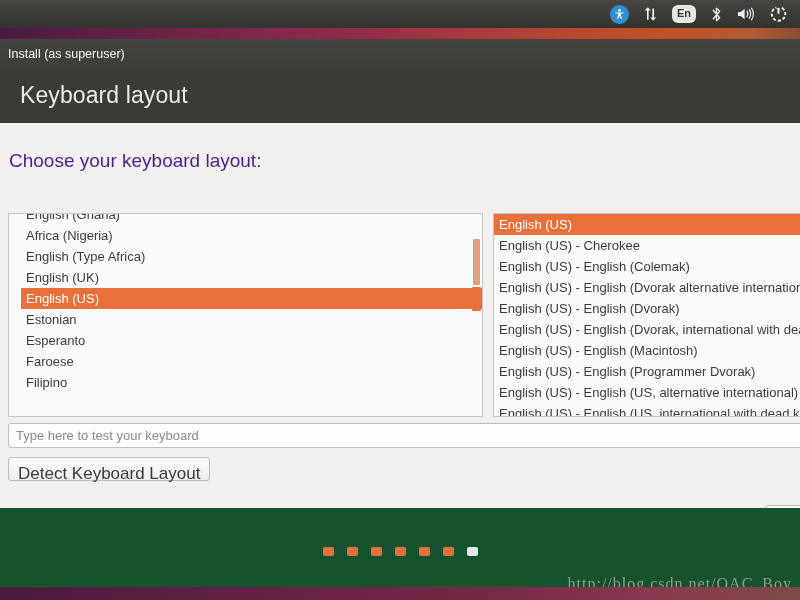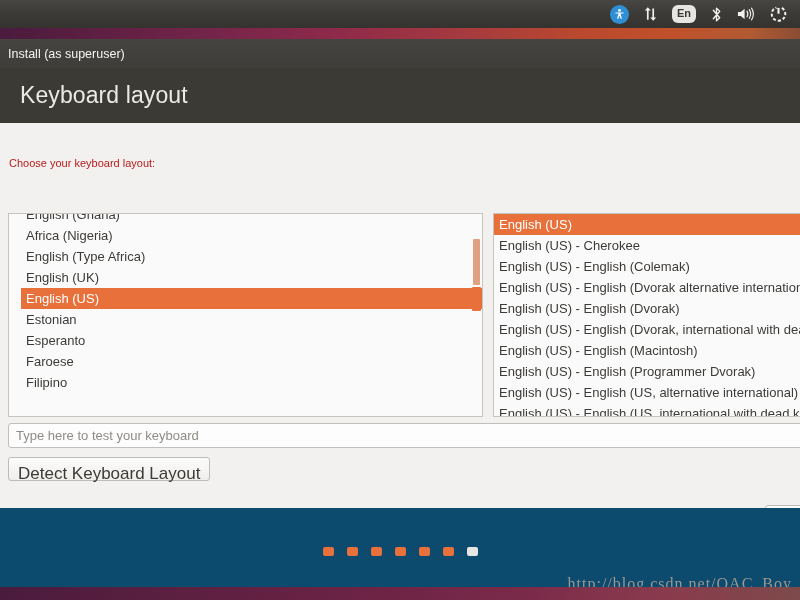"Choose your keyboard layout:" #choose-label { color: #b91c1c -> #4c1d95; font-size: 11px -> 19px; top: 34px -> 27px }
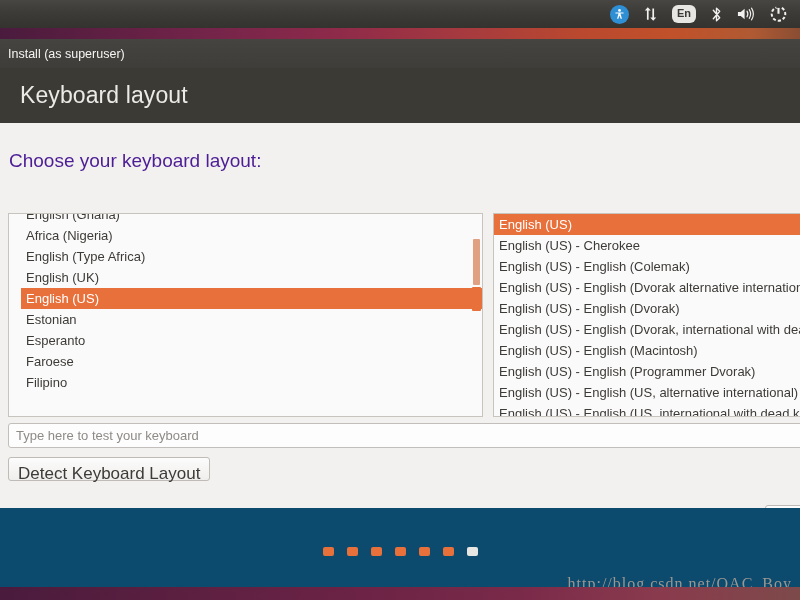"http://blog.csdn.net/QAC_Boy" #footer { background: #0c4a6e -> #14532d }
